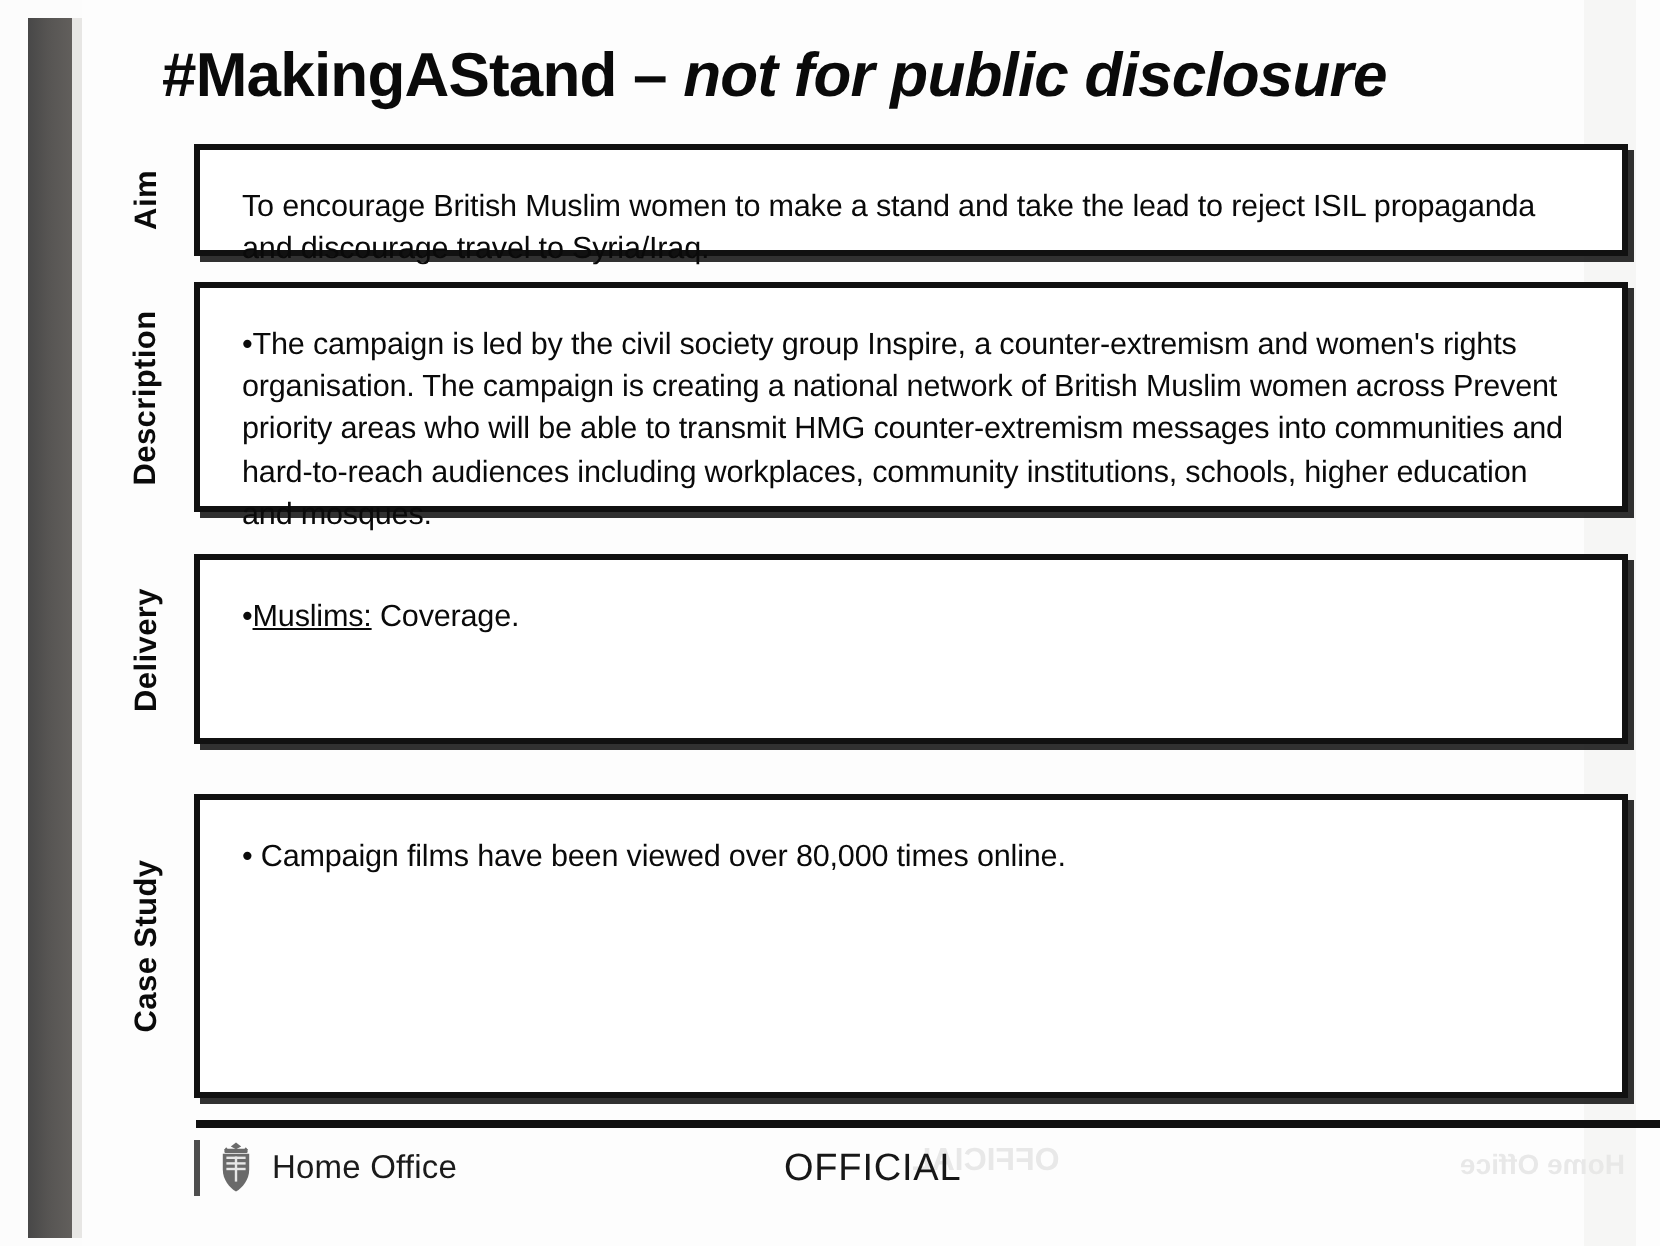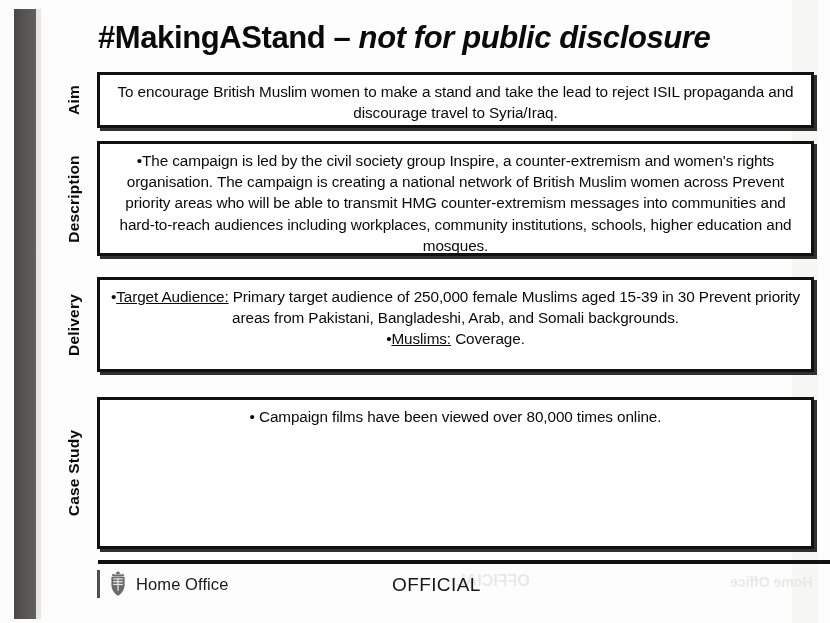"#MakingAStand – not for public" .title { left: 57px -> 40px }
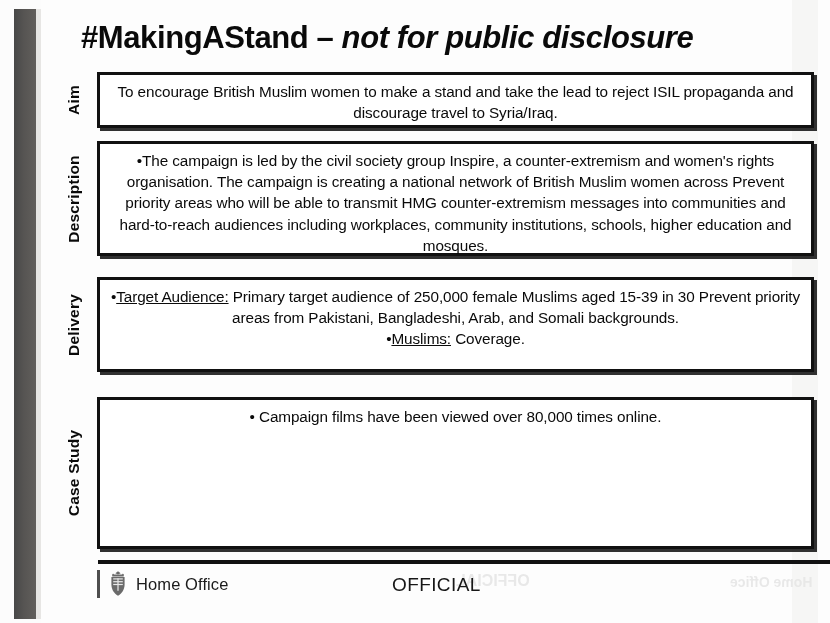"To encourage British Muslim women" .box p { margin: 0 -> 12px; text-align: center -> none }
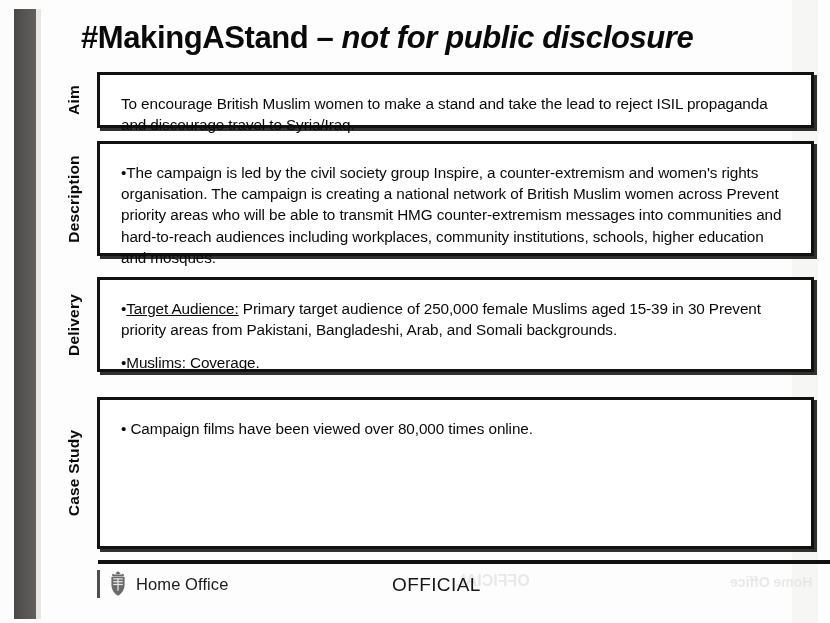"•Target Audience: Primary target" p { html: <p><span>•</span><span>Target Audience:</span><span> Primary target audience of 250,000 female Muslims aged 15-39 in 30 Prevent priority areas from Pakistani, Bangladeshi, Arab, and Somali backgrounds.</span></p> -> none }
